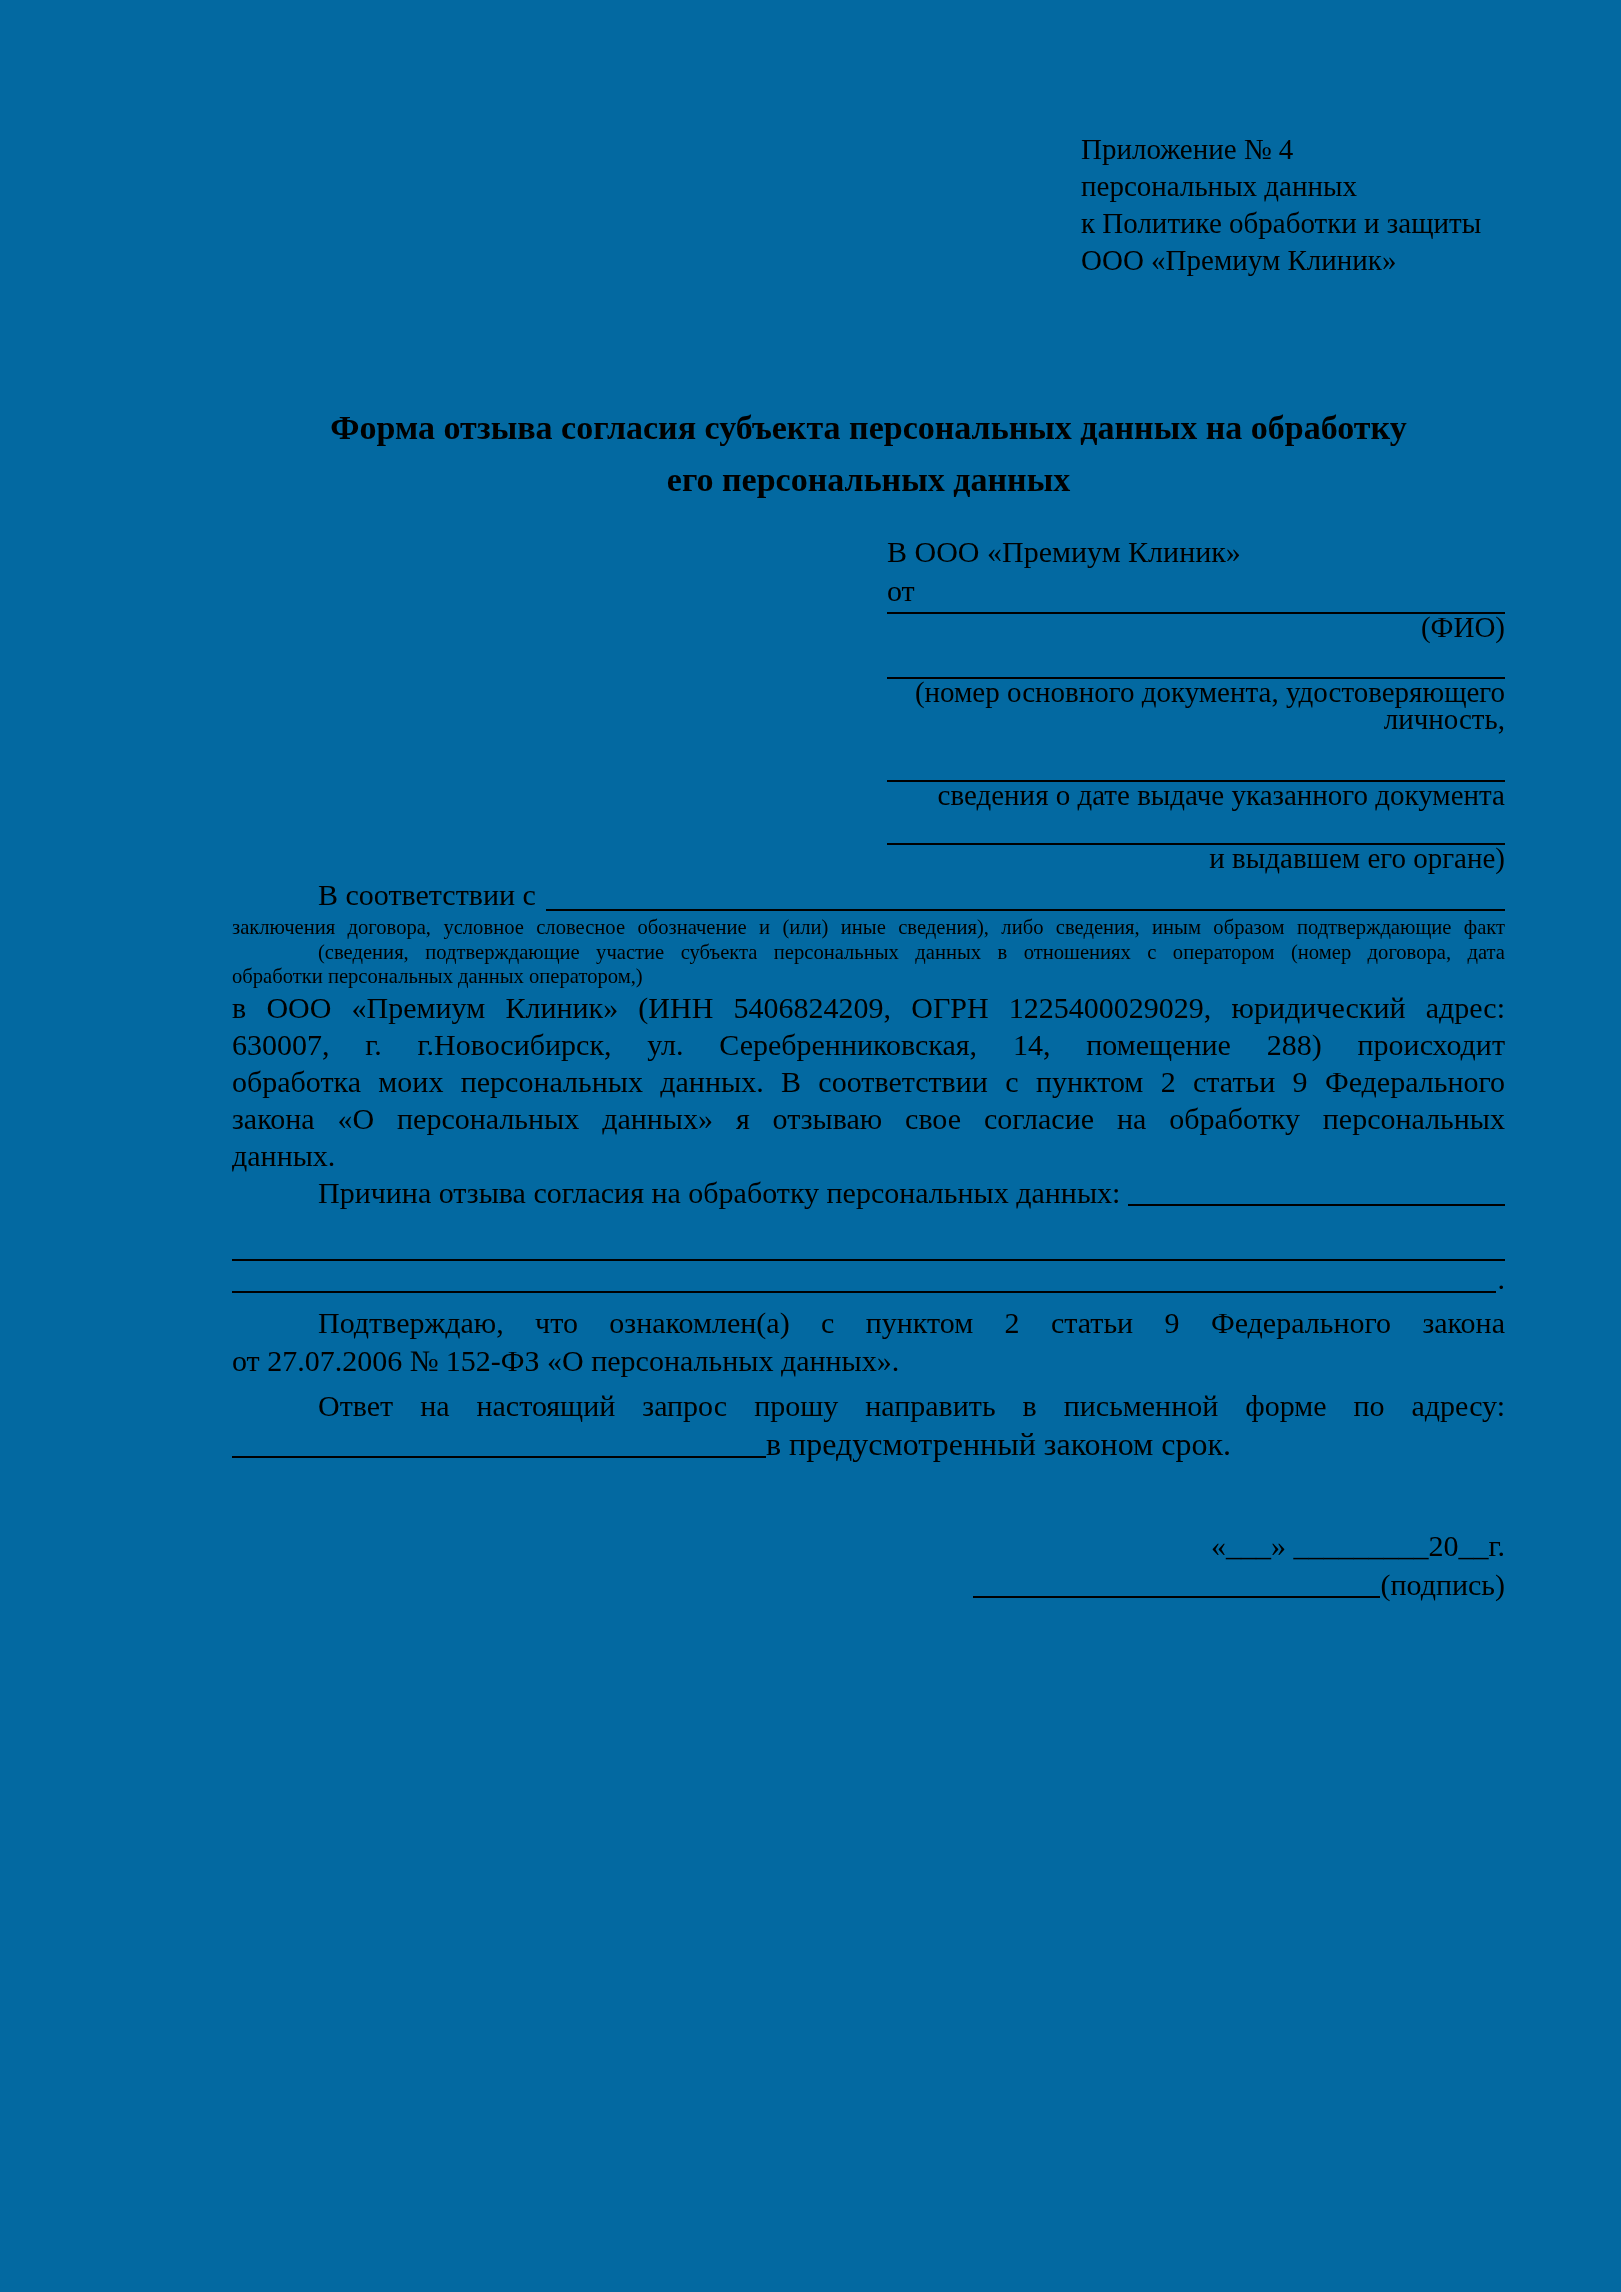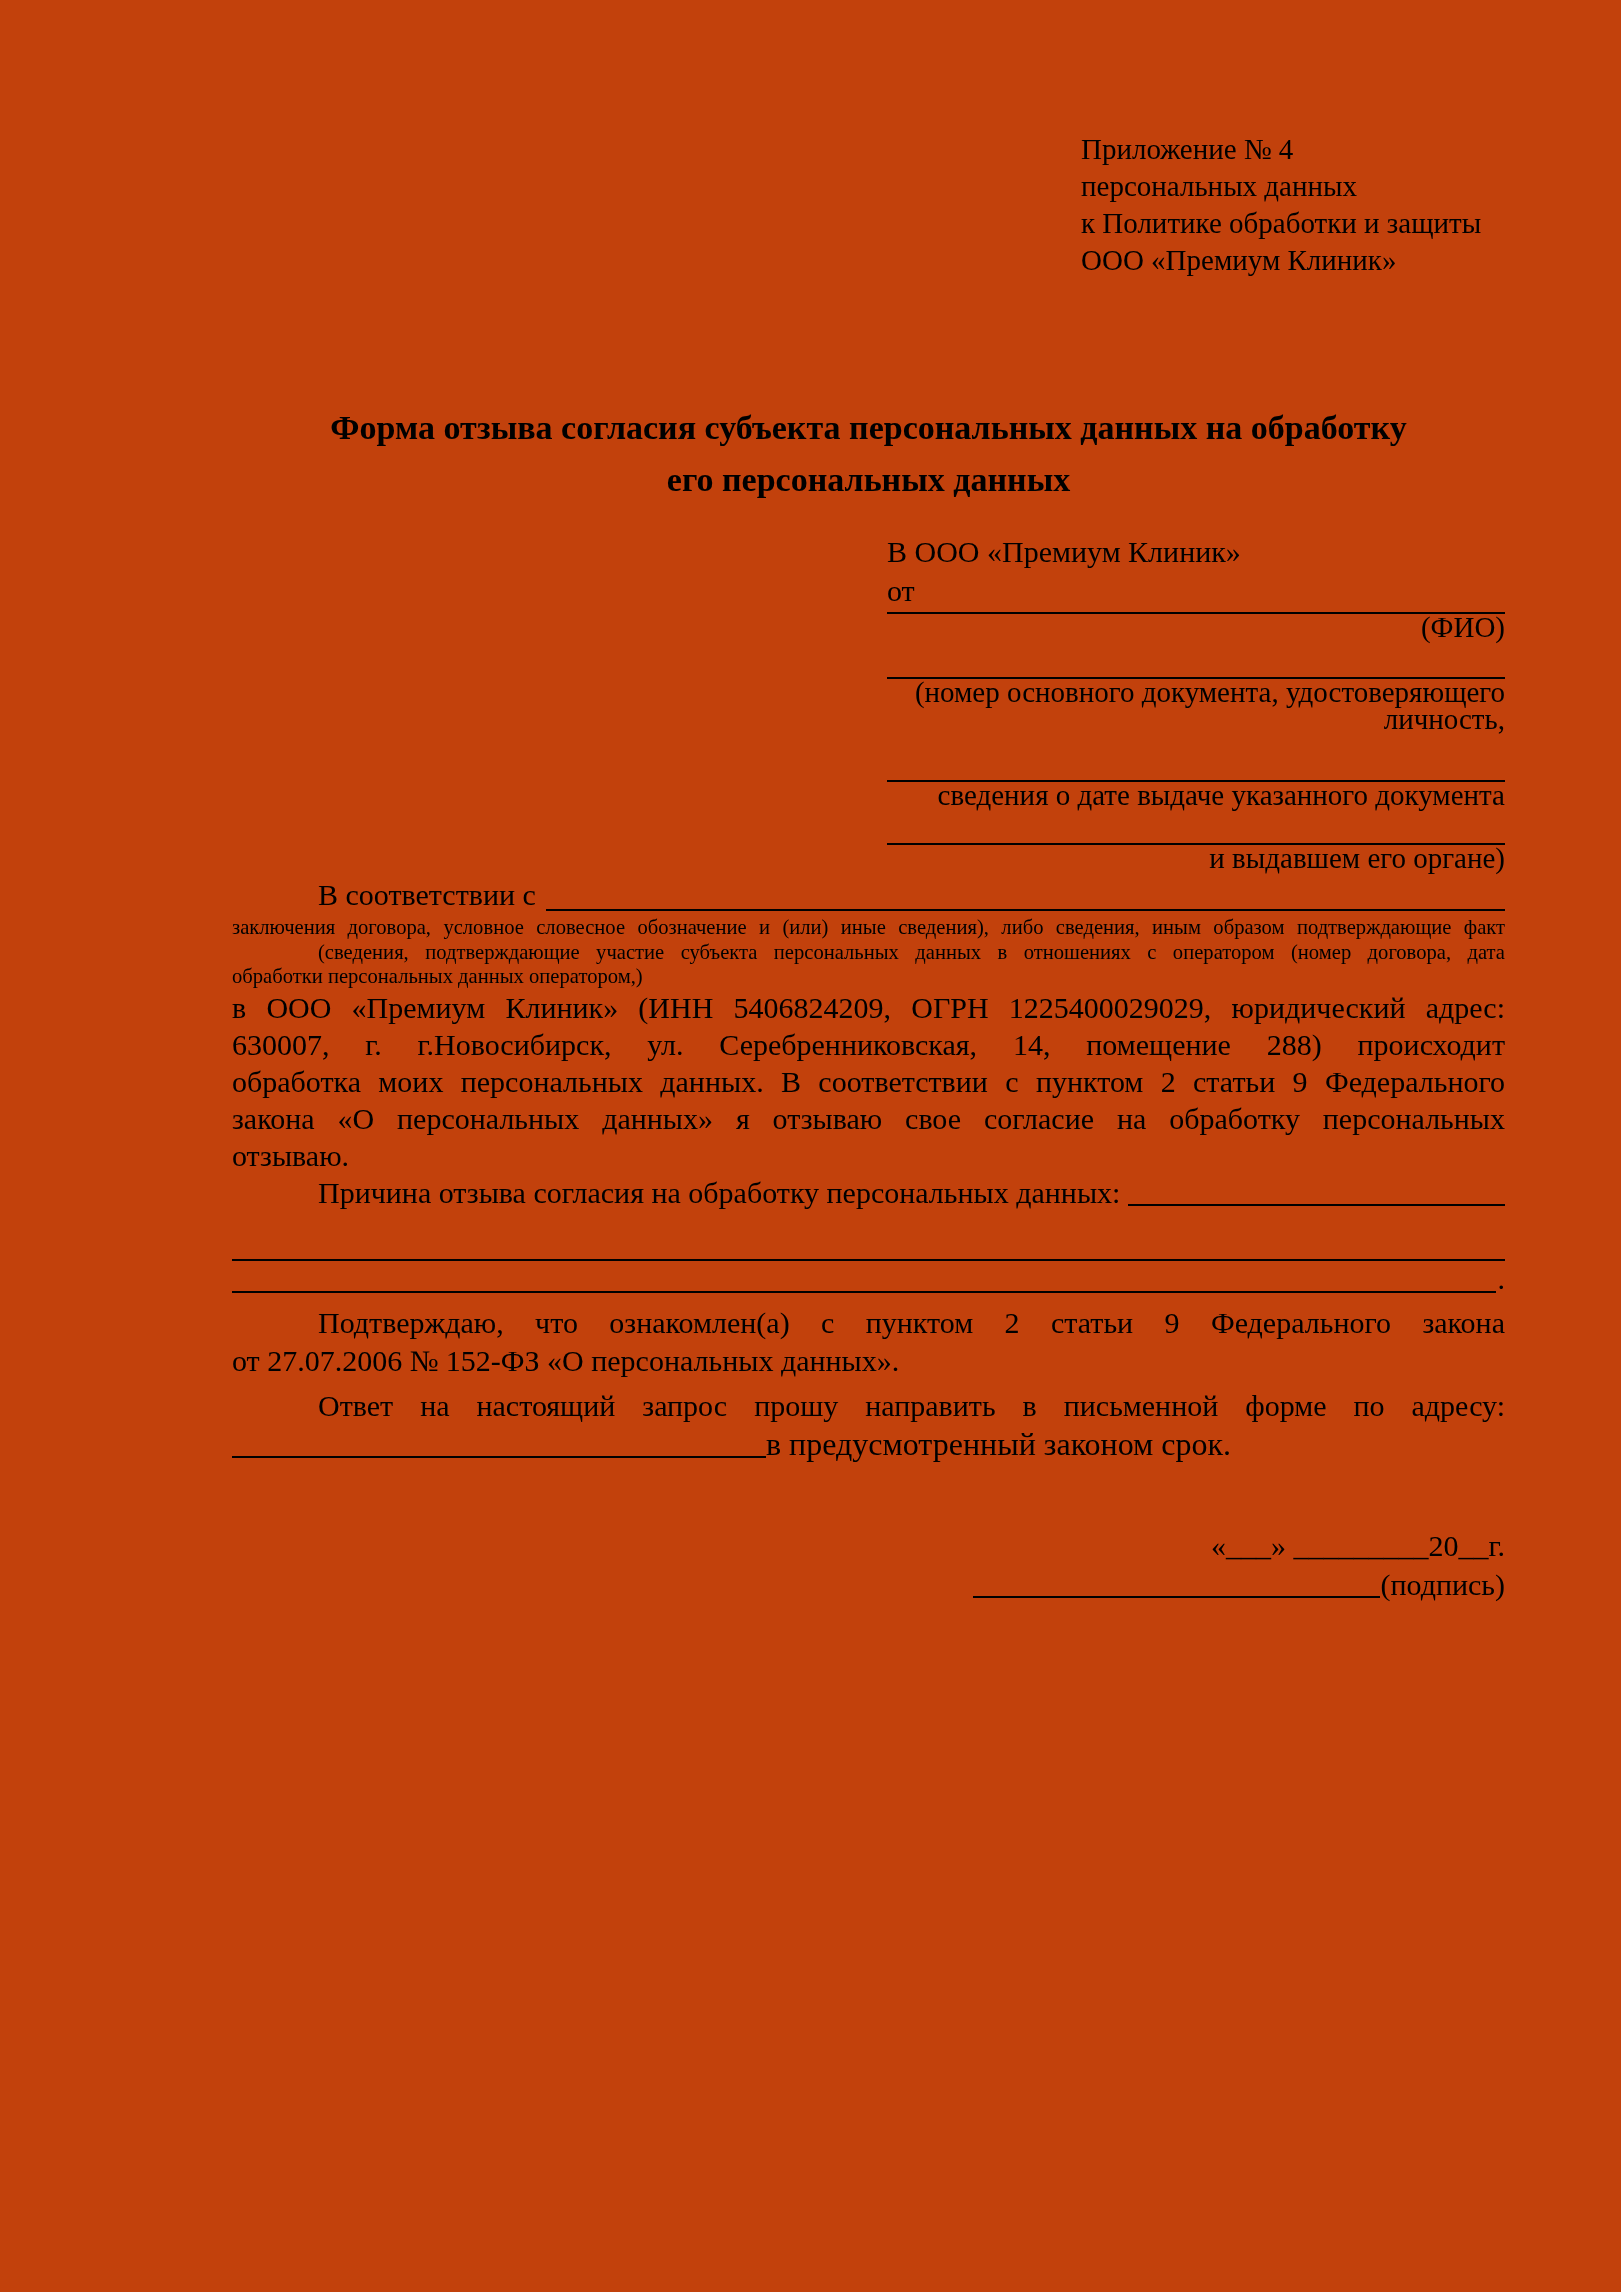"Приложение № 4" .page { background: #c2410c -> #0369a1 }
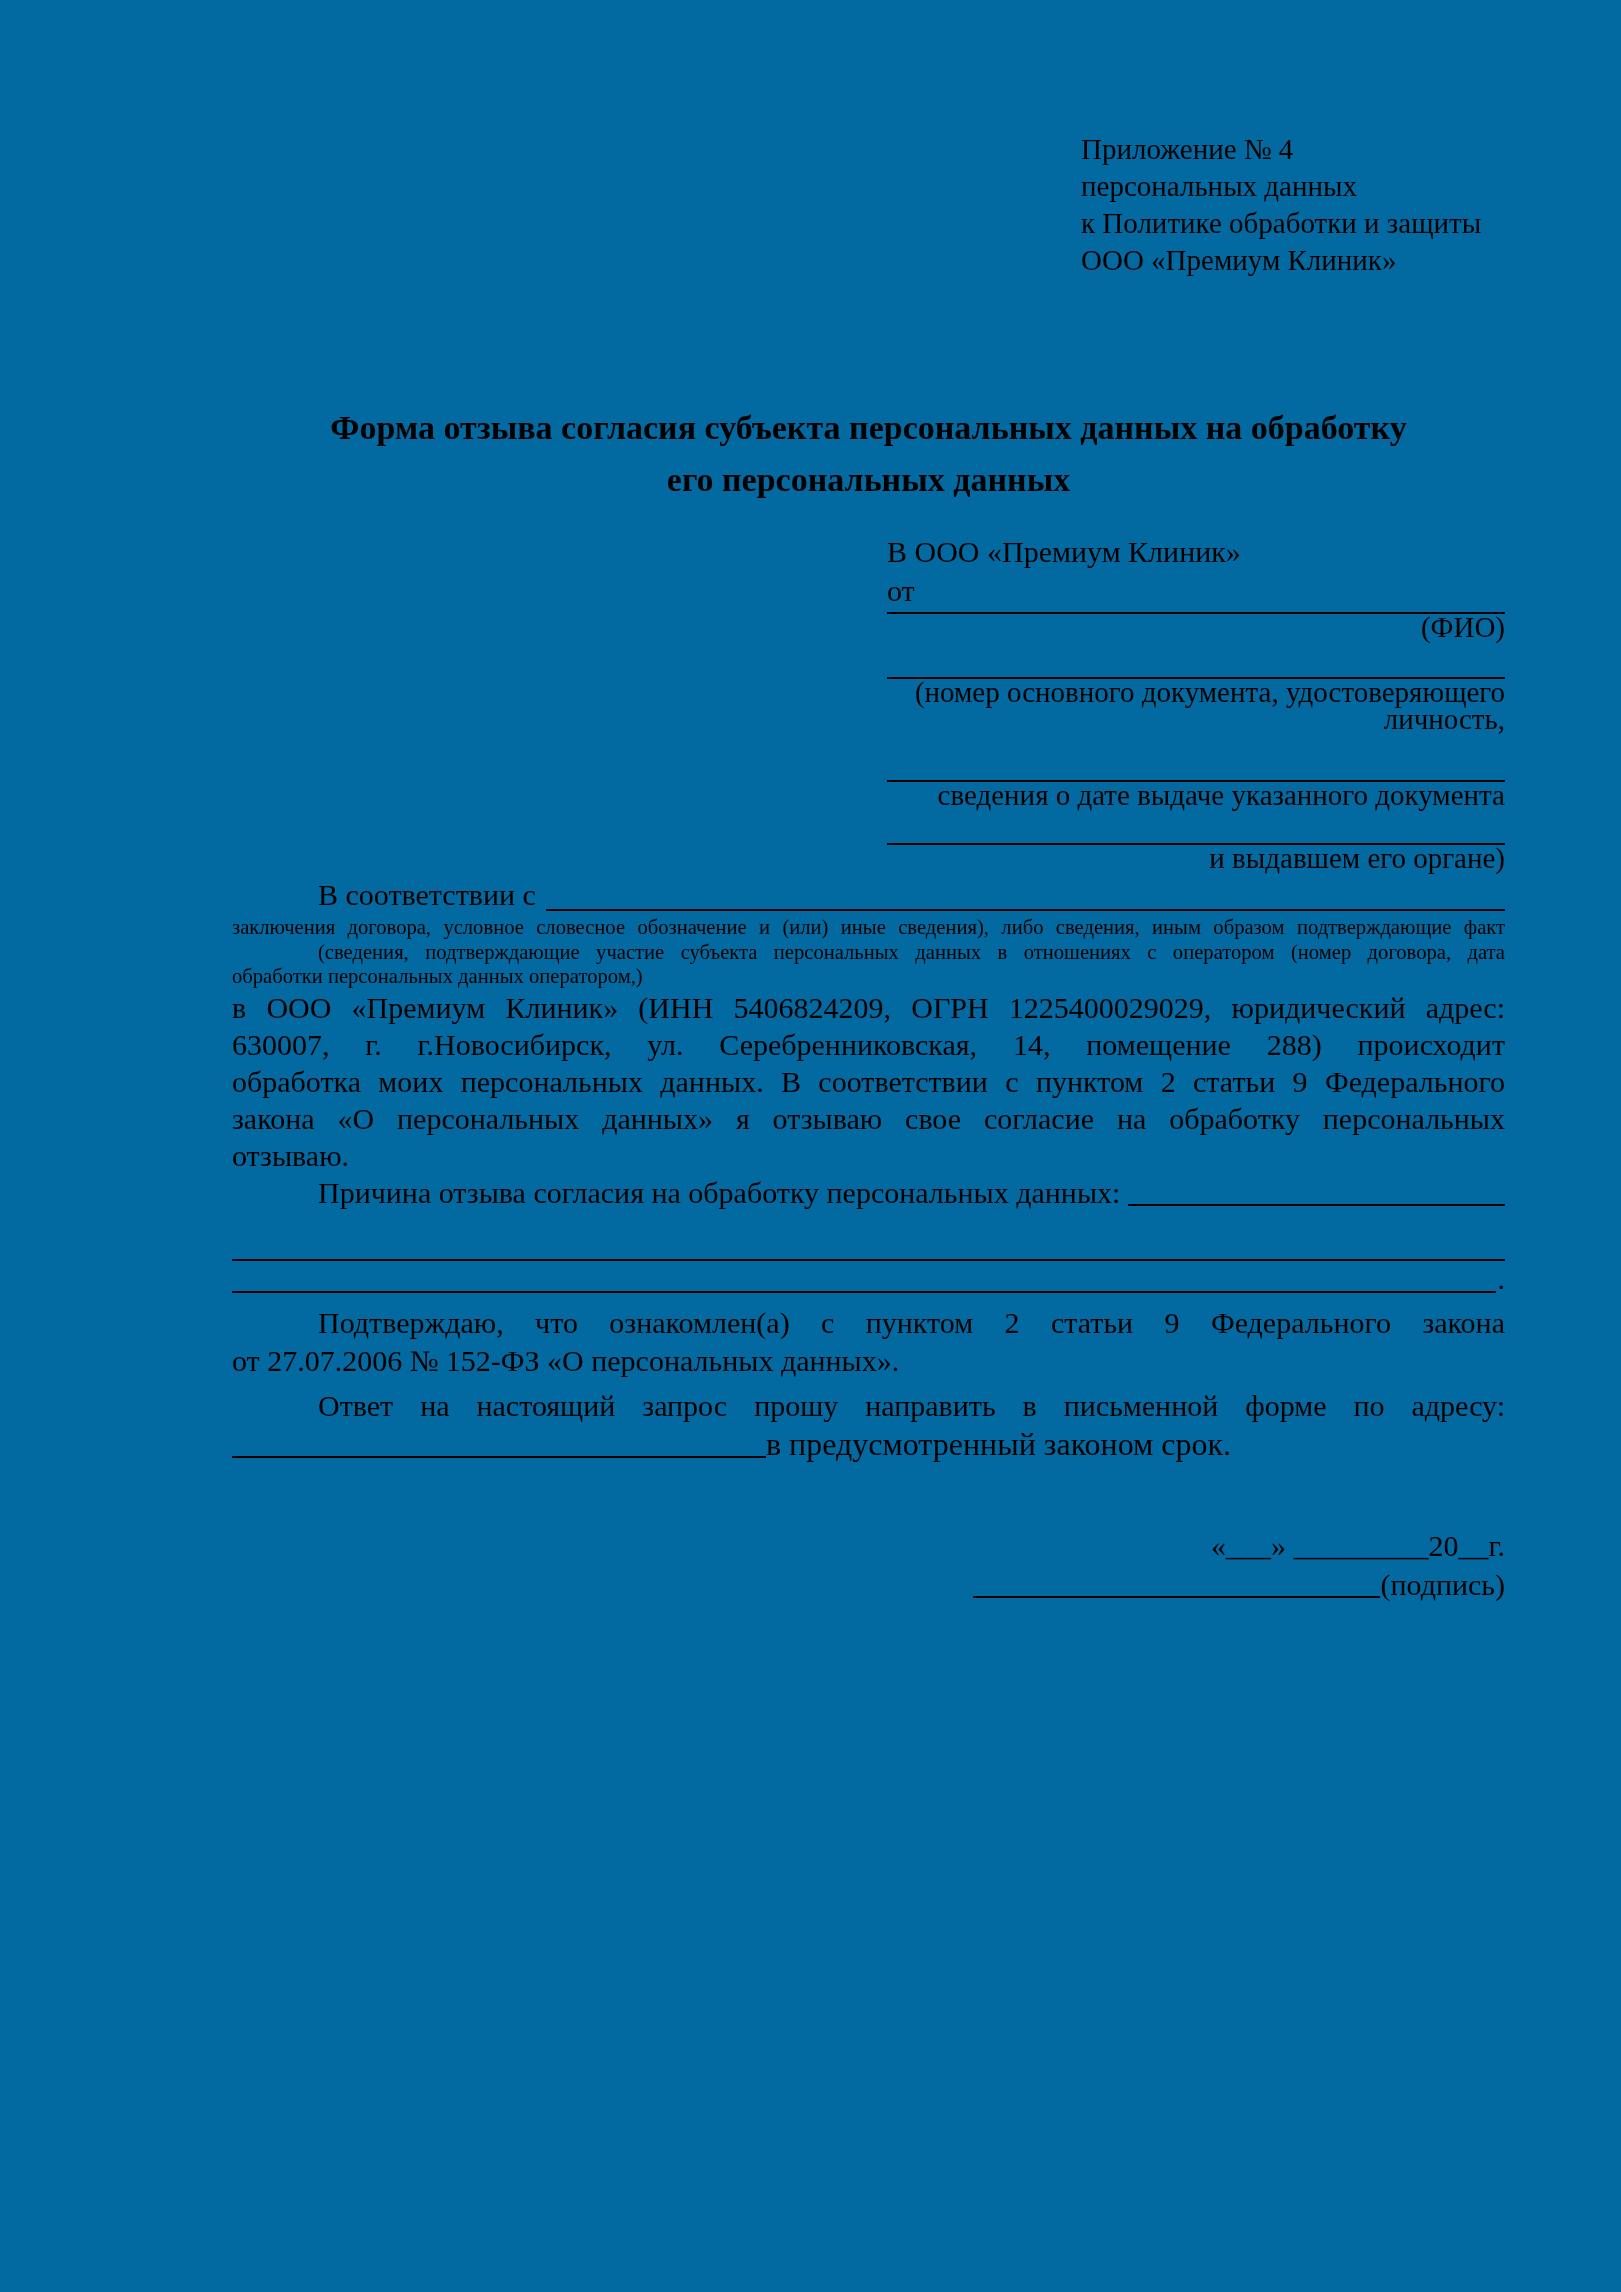"отзываю." div.jline { text: отзываю -> данных }
